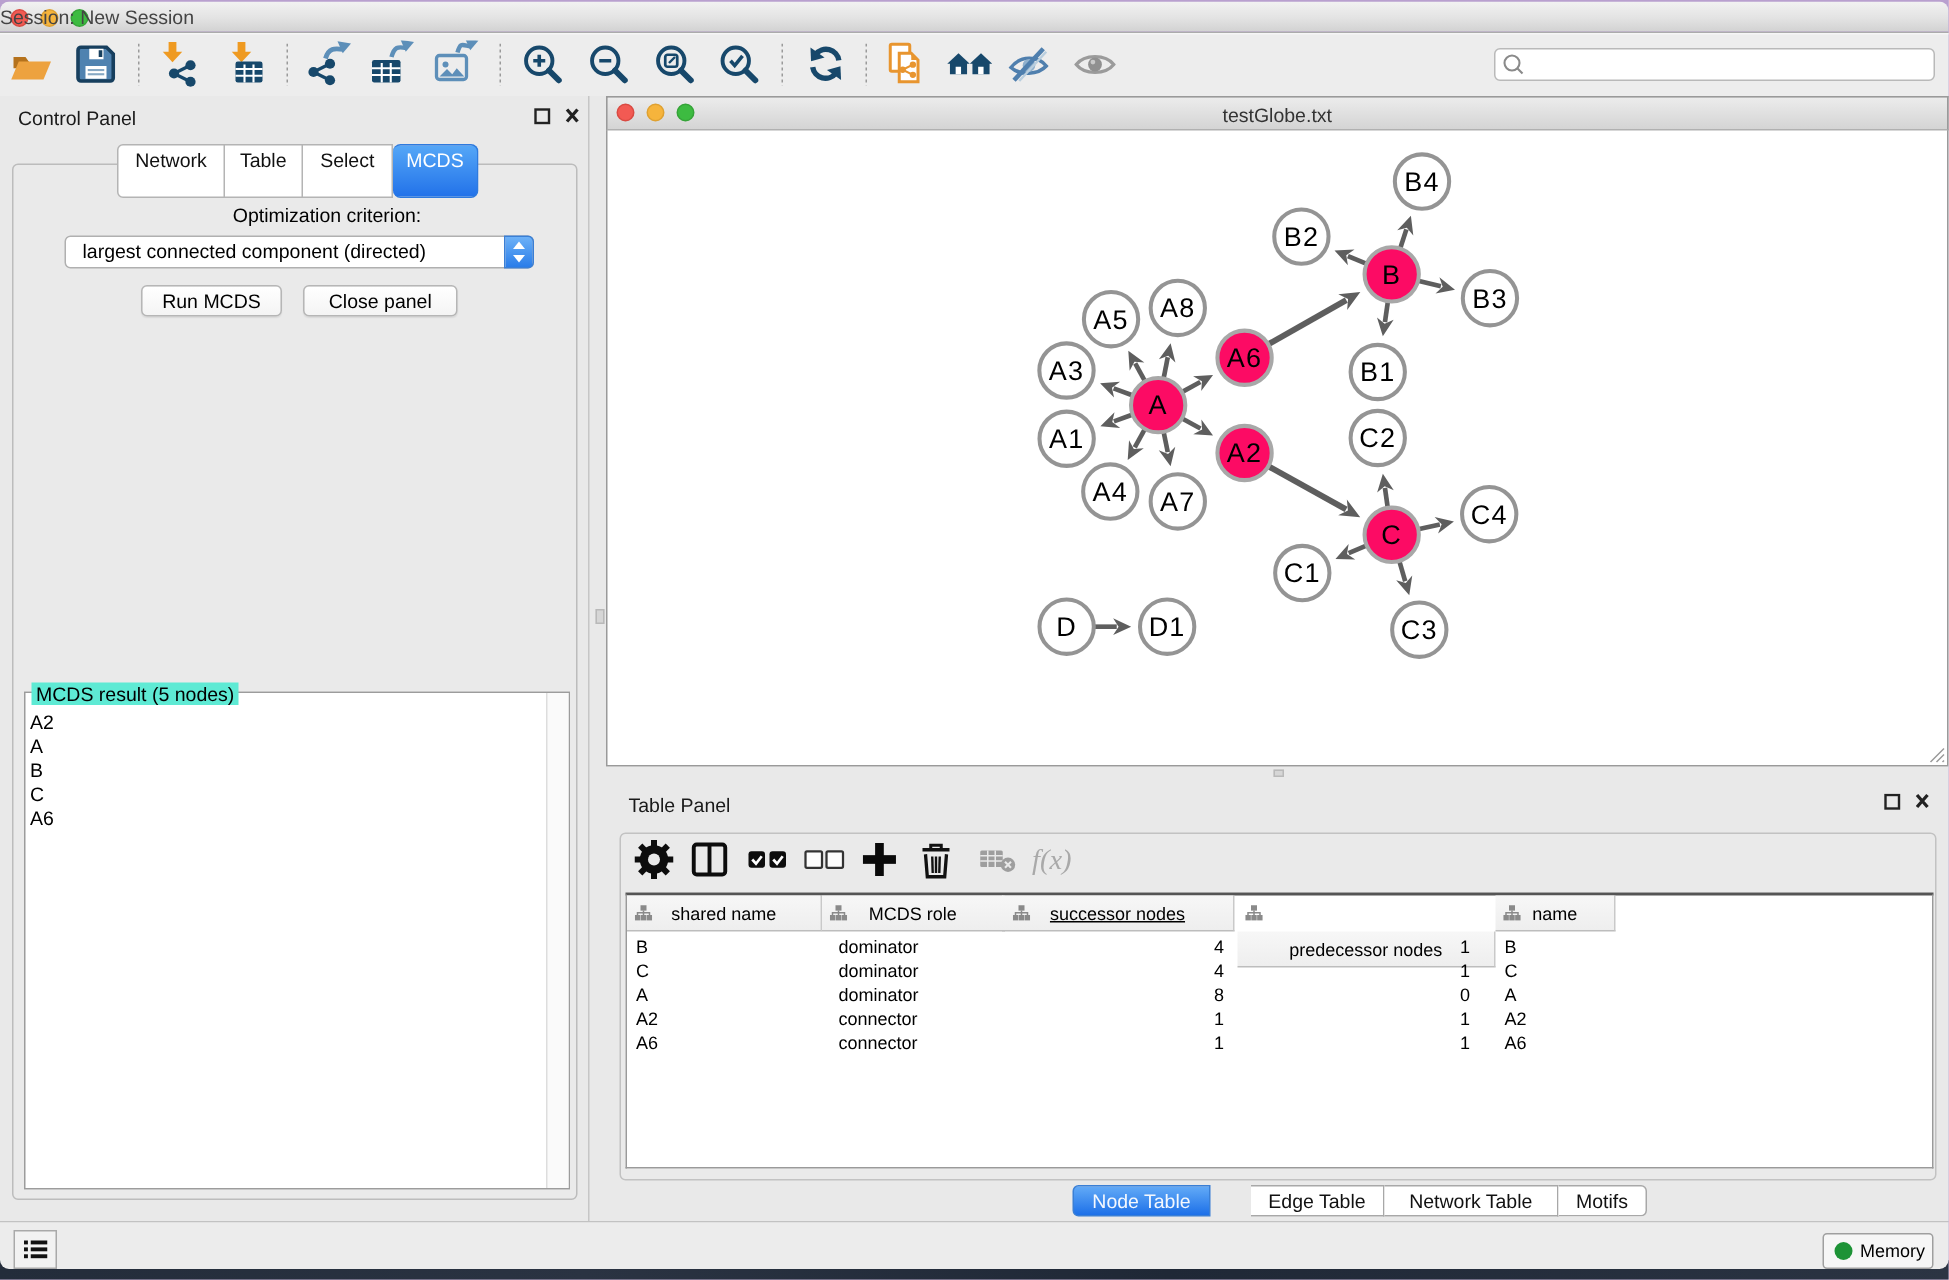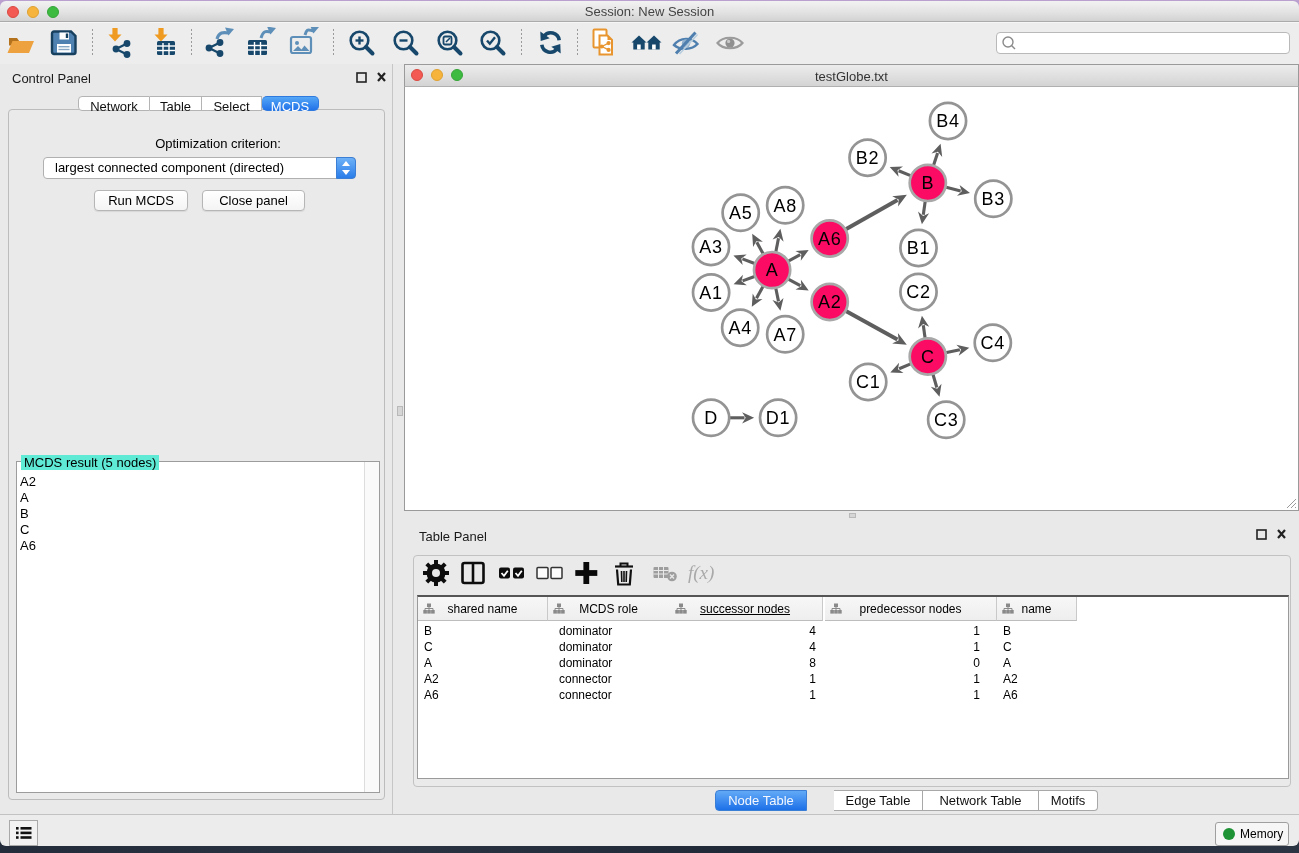"Session: New Session" #titletext { text-align: center -> none }
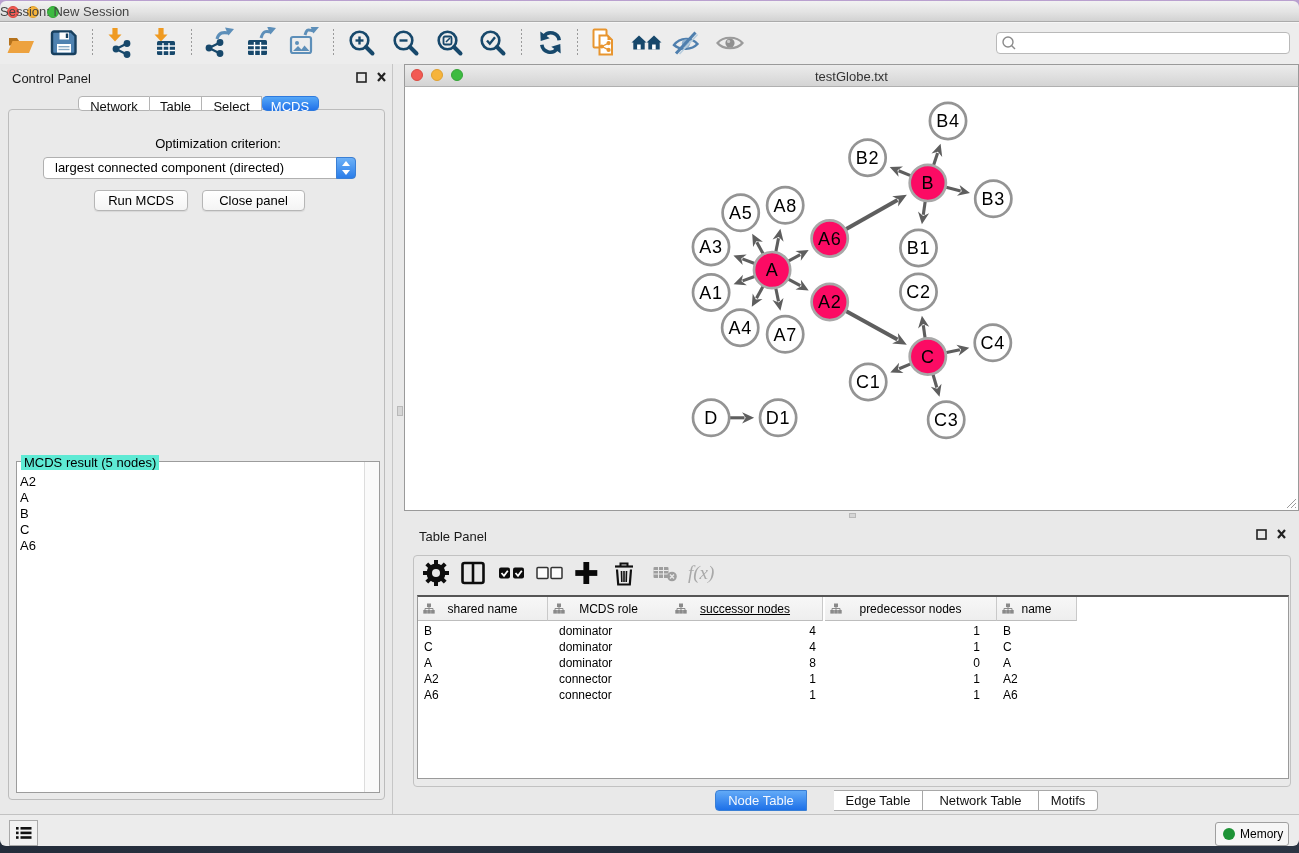"Network" .tab { height: 15px -> 36px }
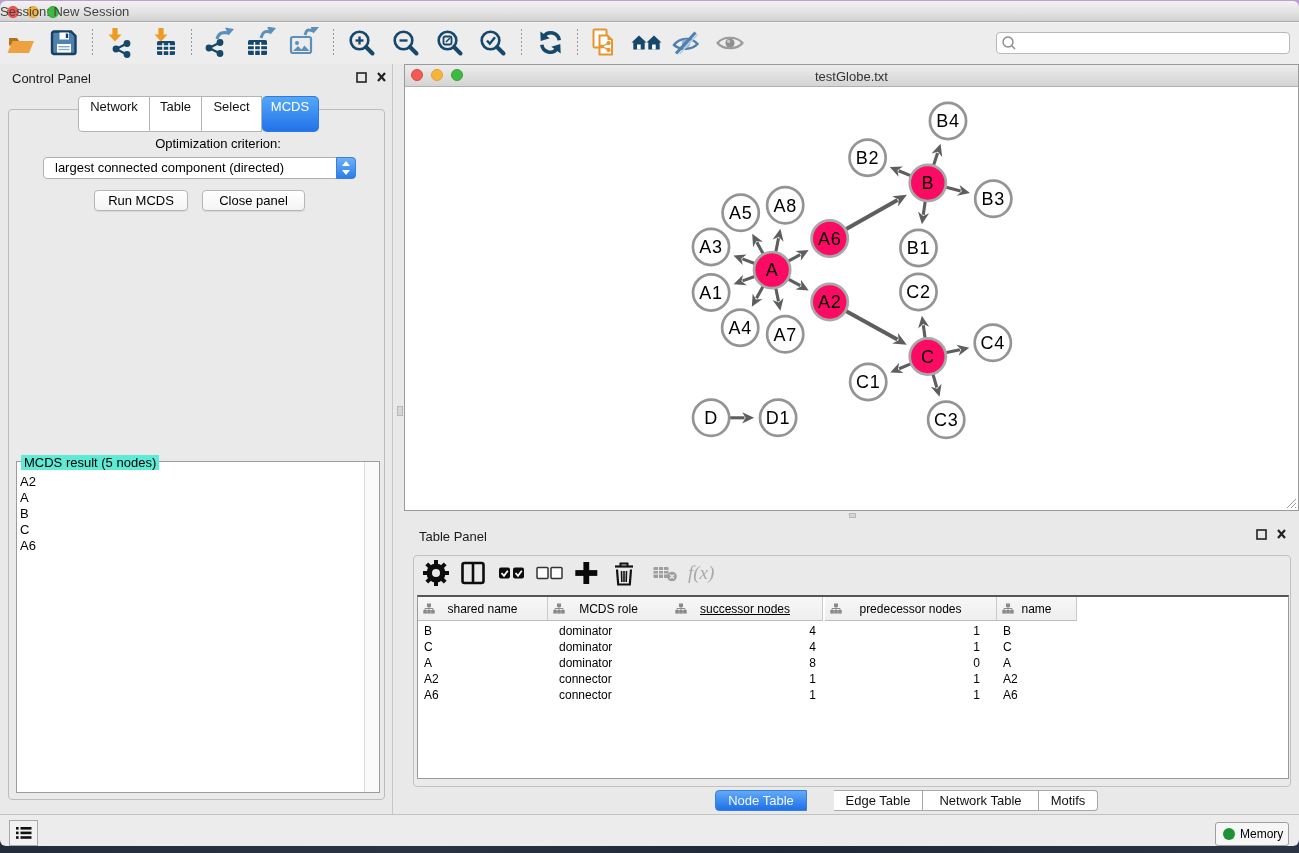"predecessor nodes" div.abs { margin-top: none -> 24px }
